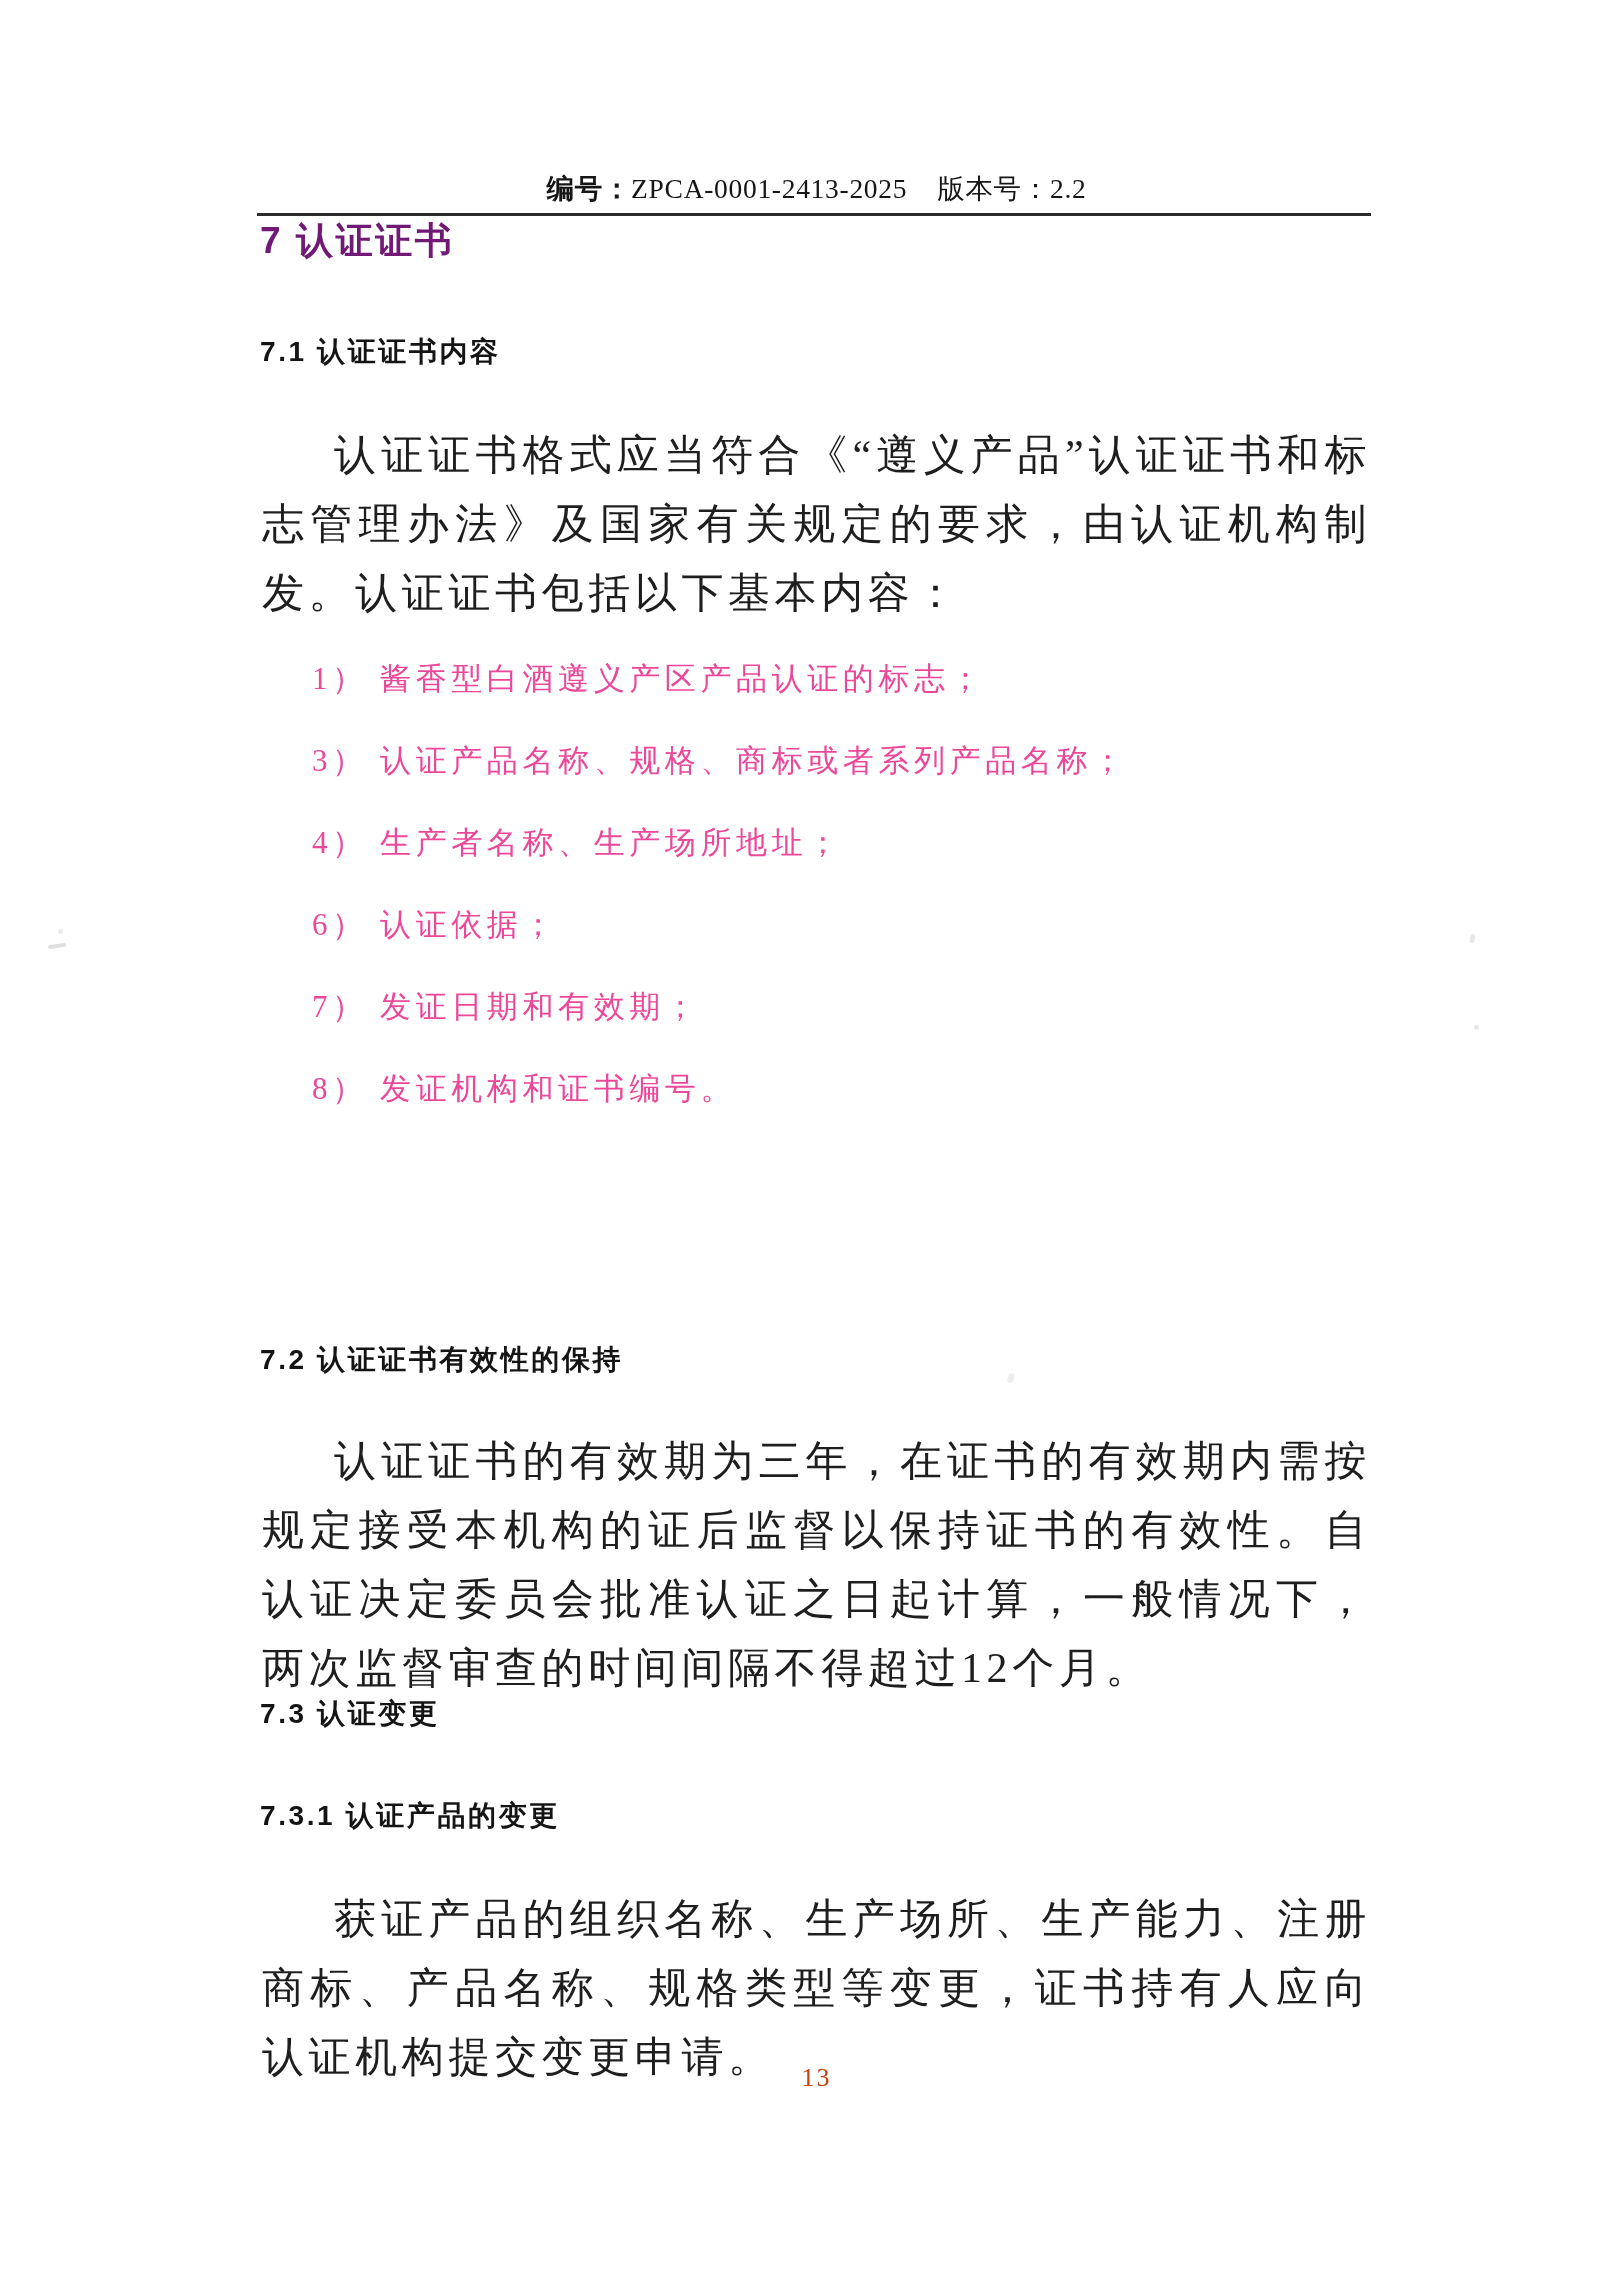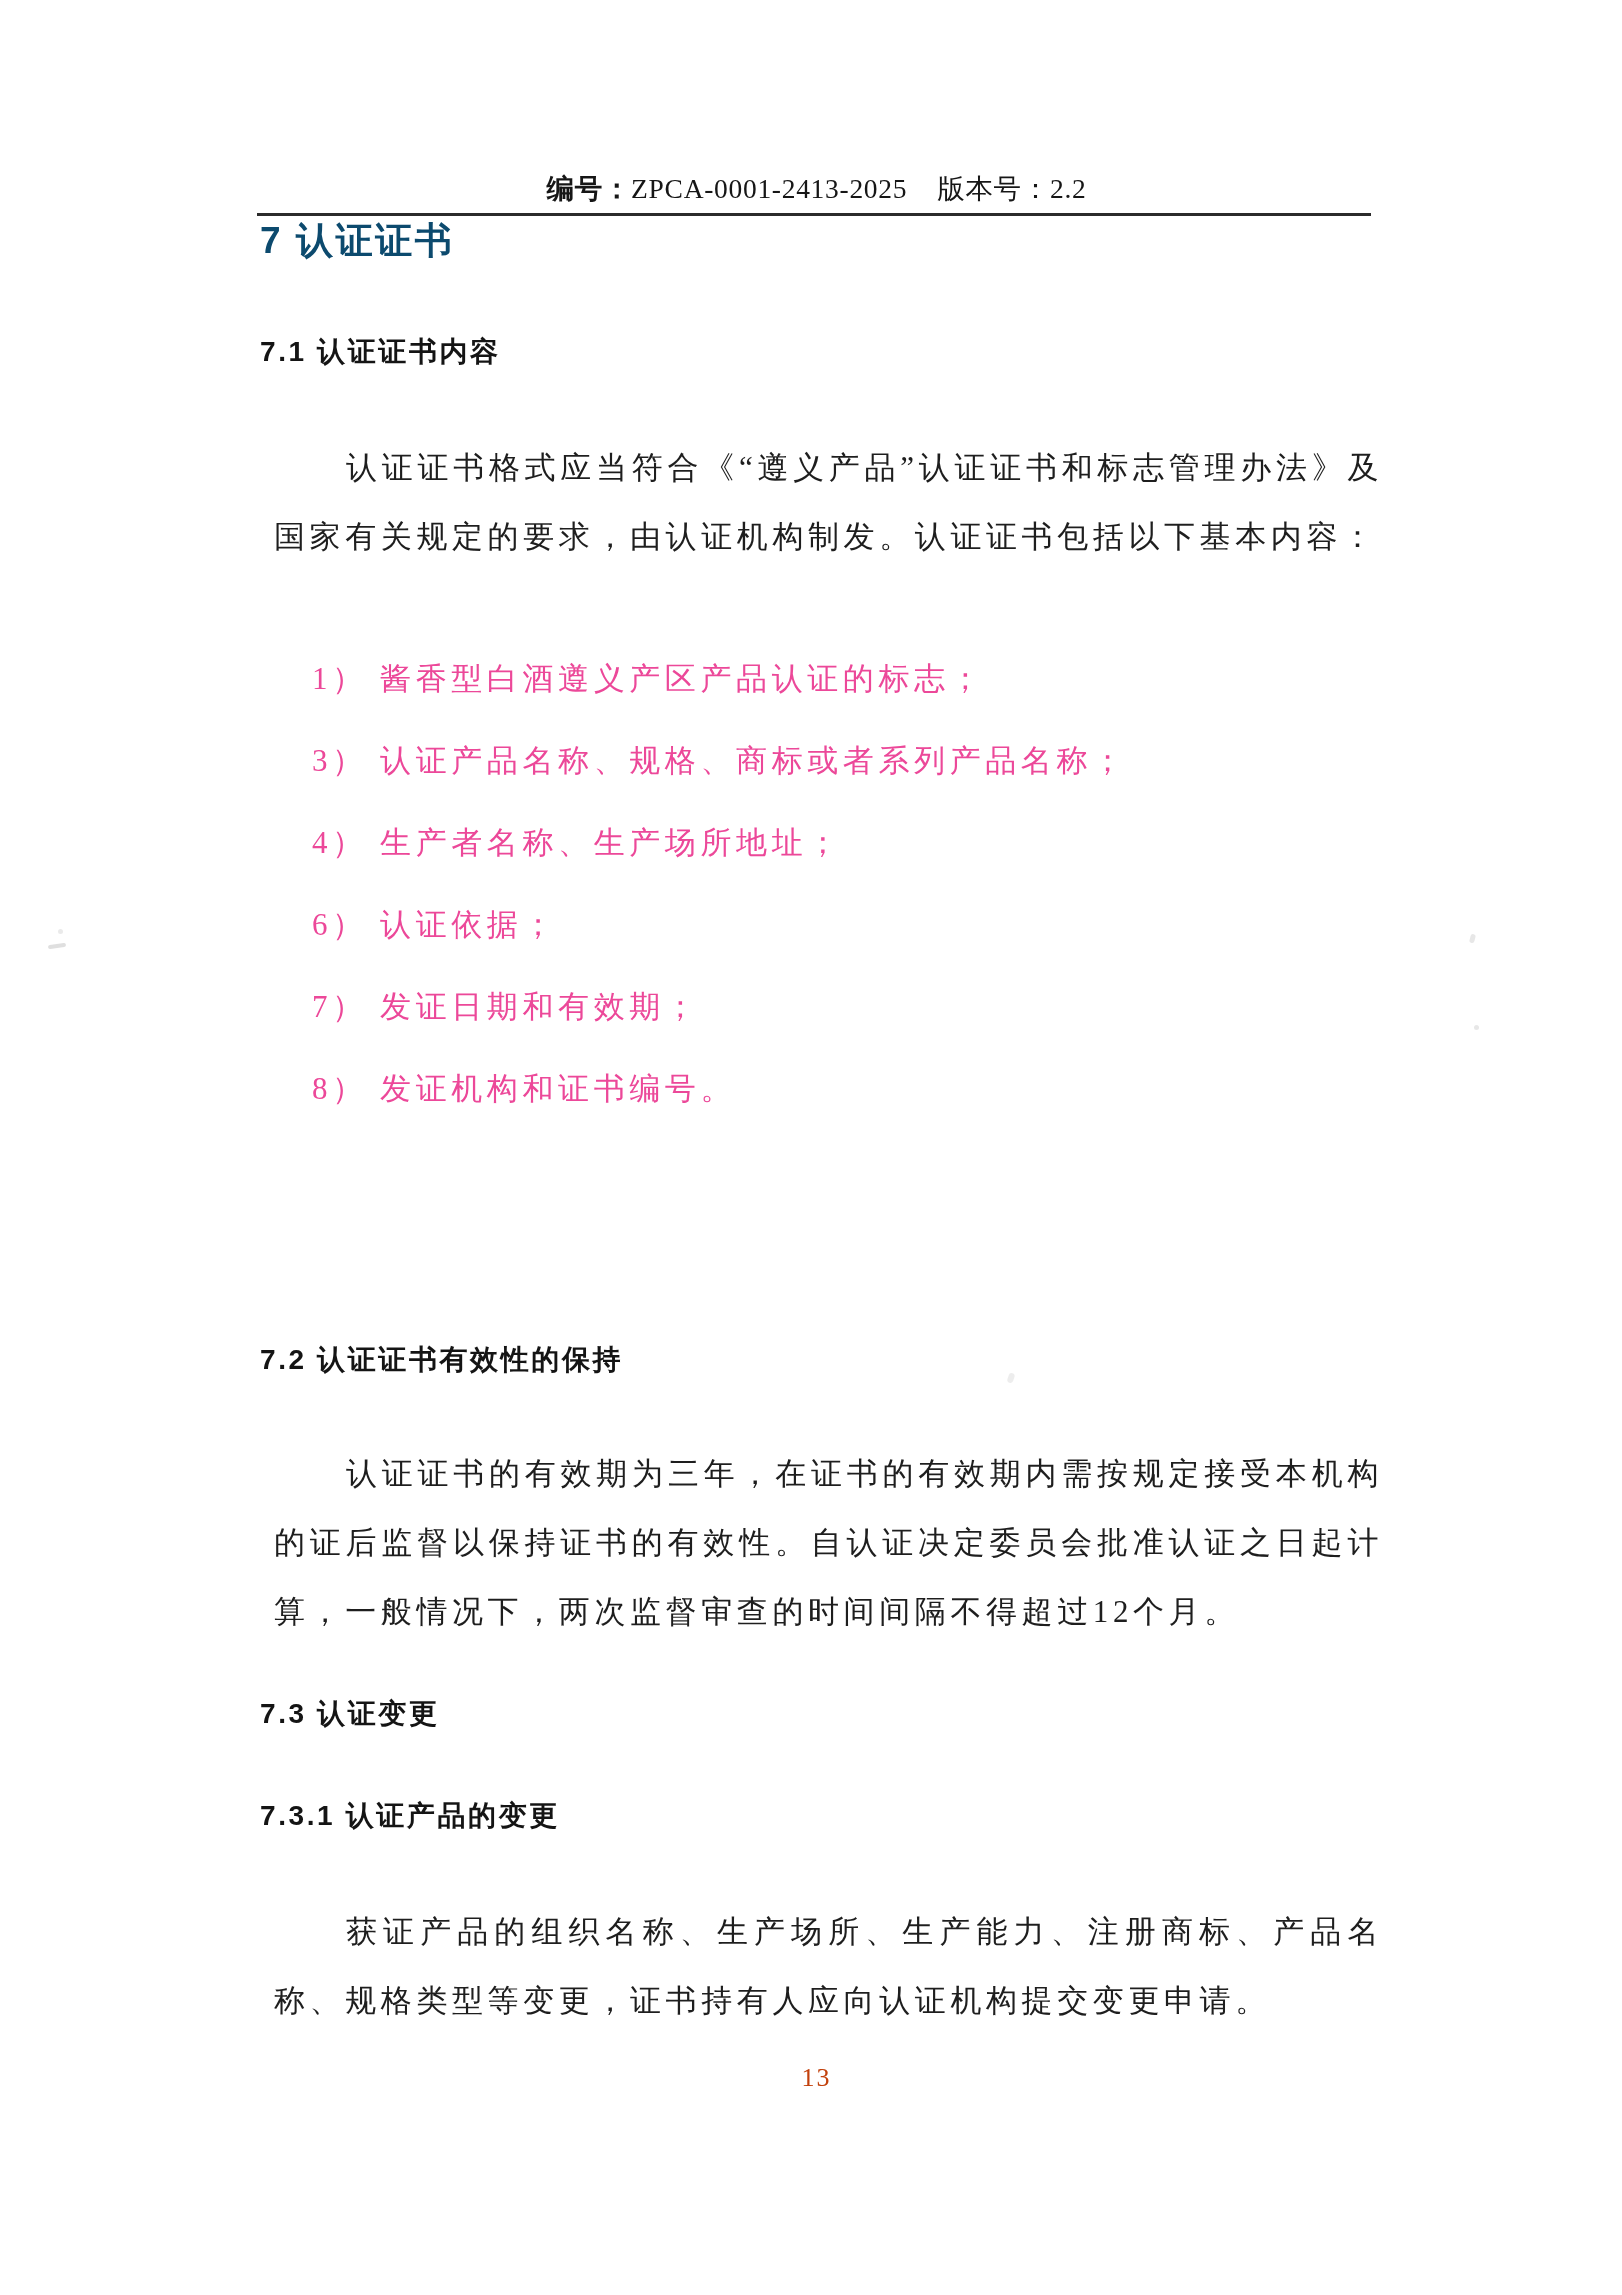"7 认证证书" .h1 { color: #0c4a6e -> #701a75 }
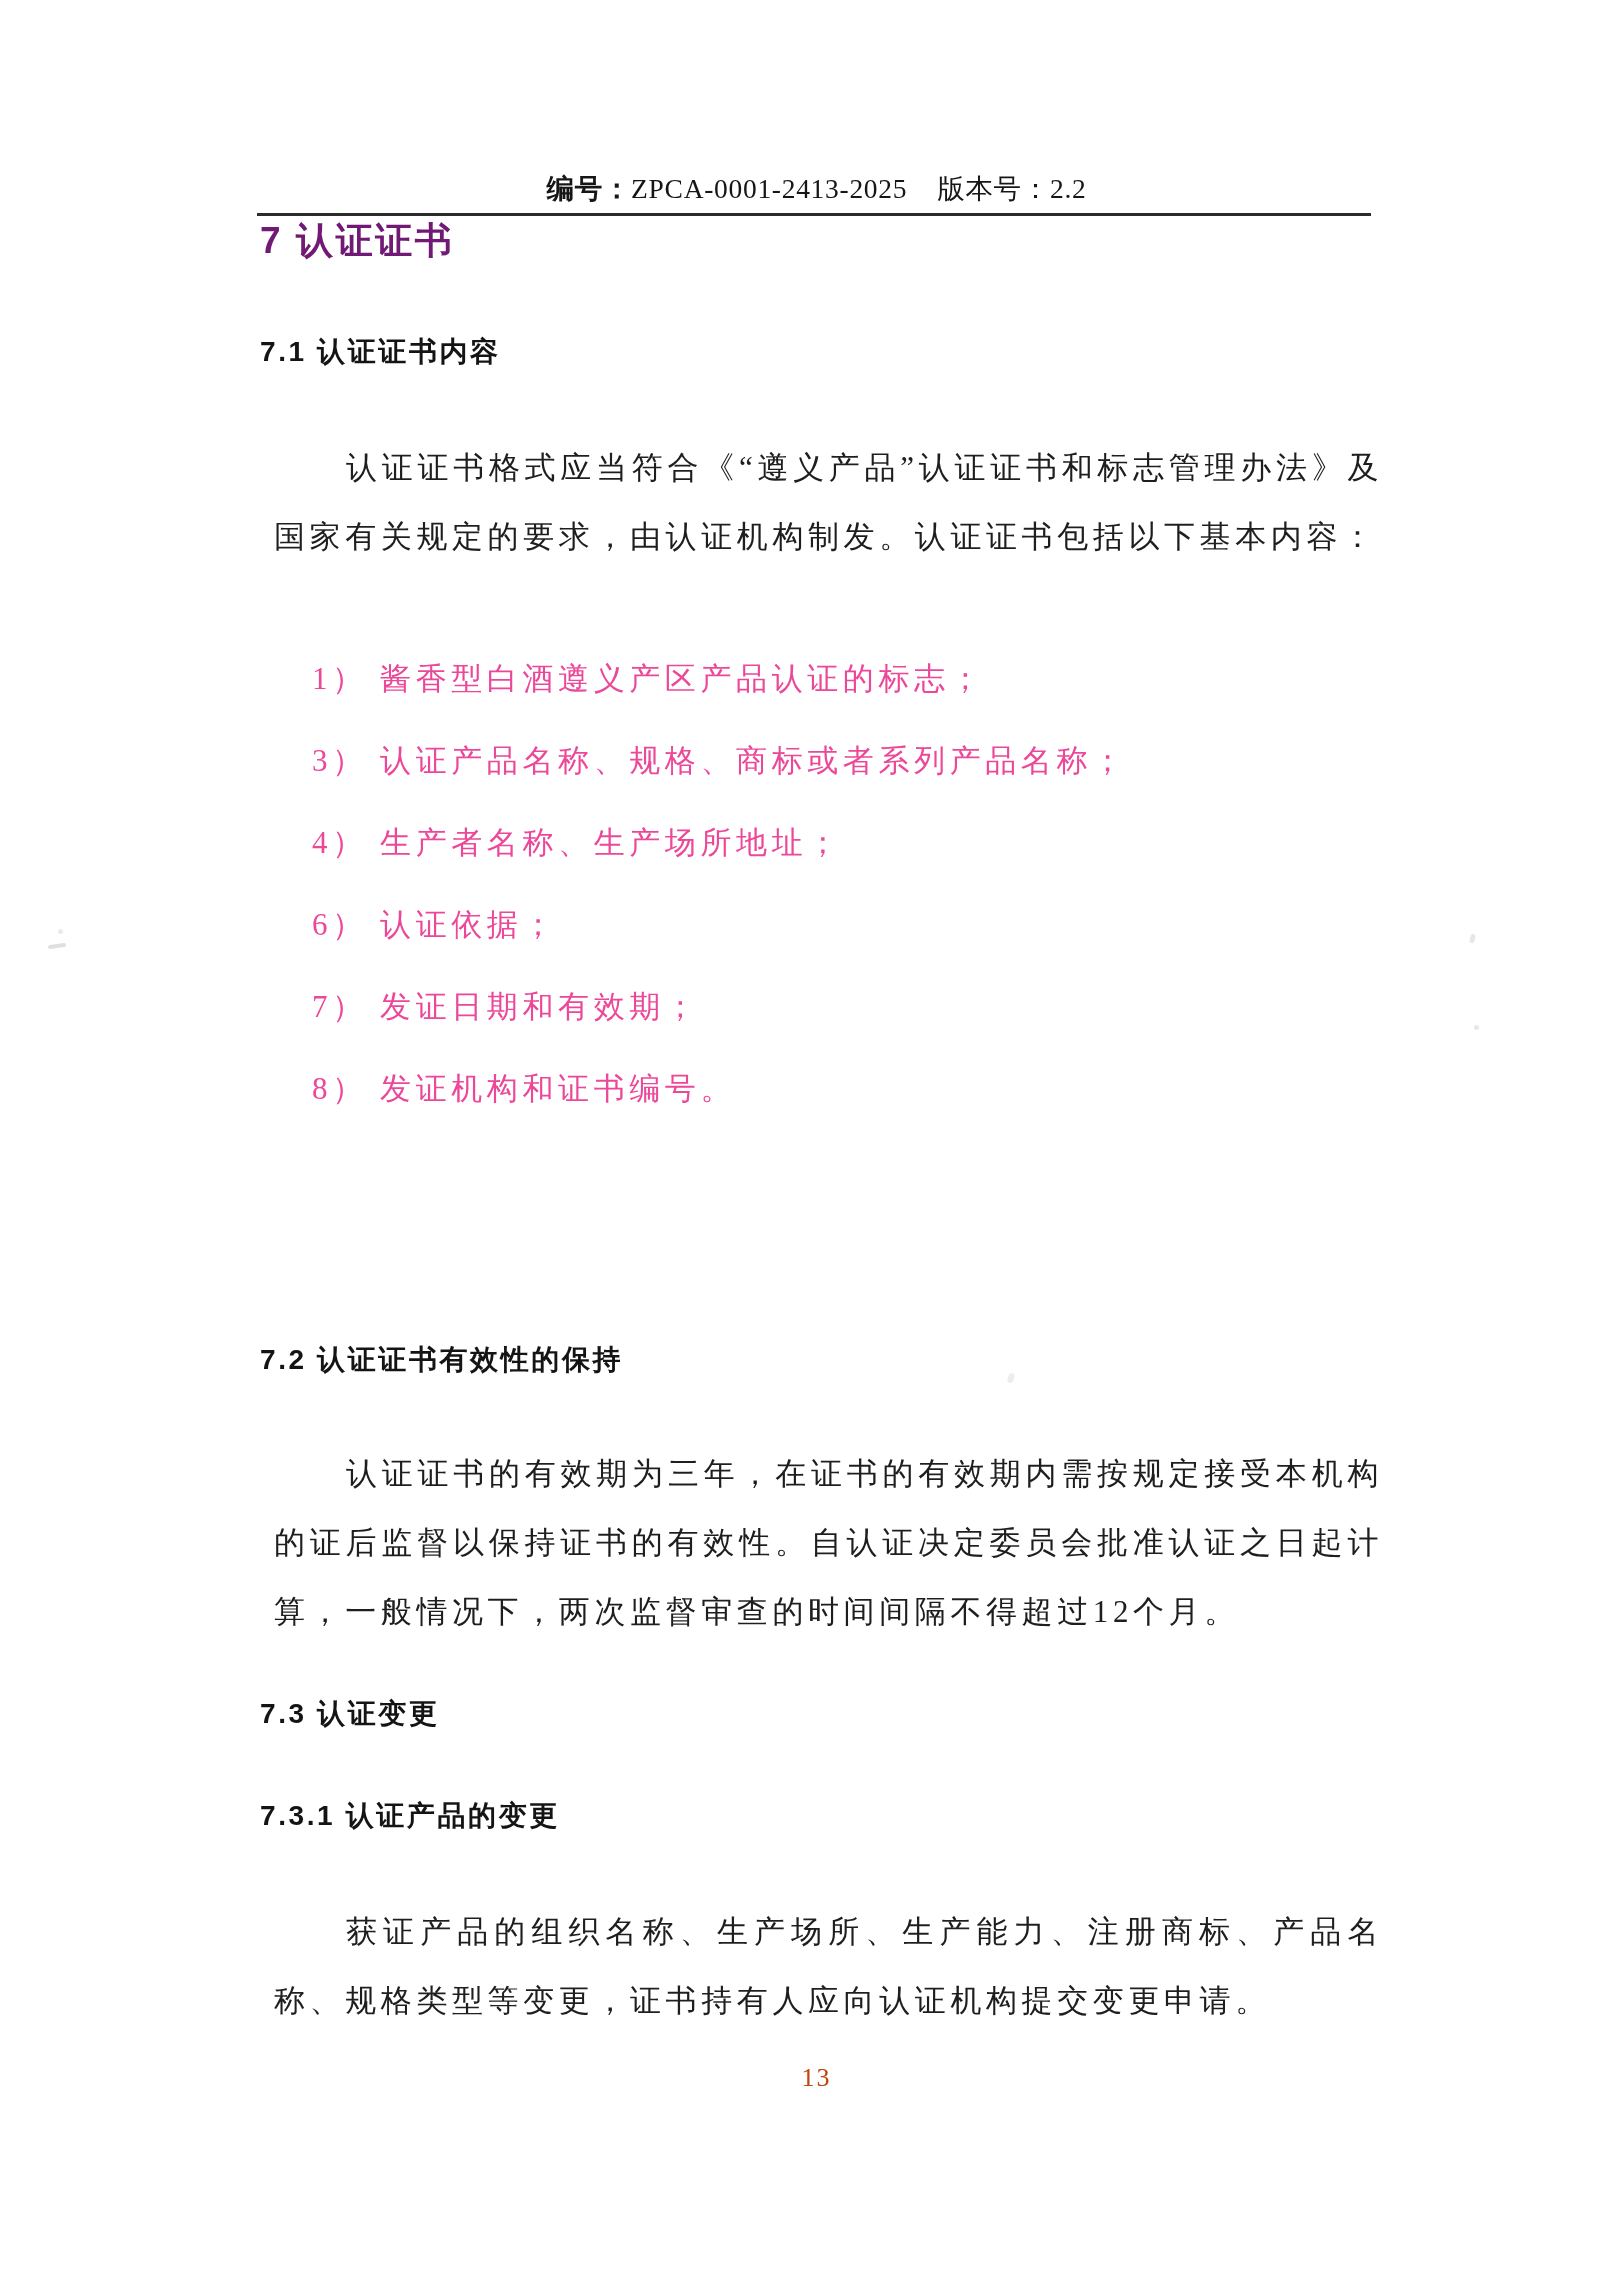"认证证书格式应当符合《“遵义产品”认证证书和标志管理办法》及国家有关规定的要求，" .para { font-size: 31px -> 42px; margin: 12px -> 0 }
